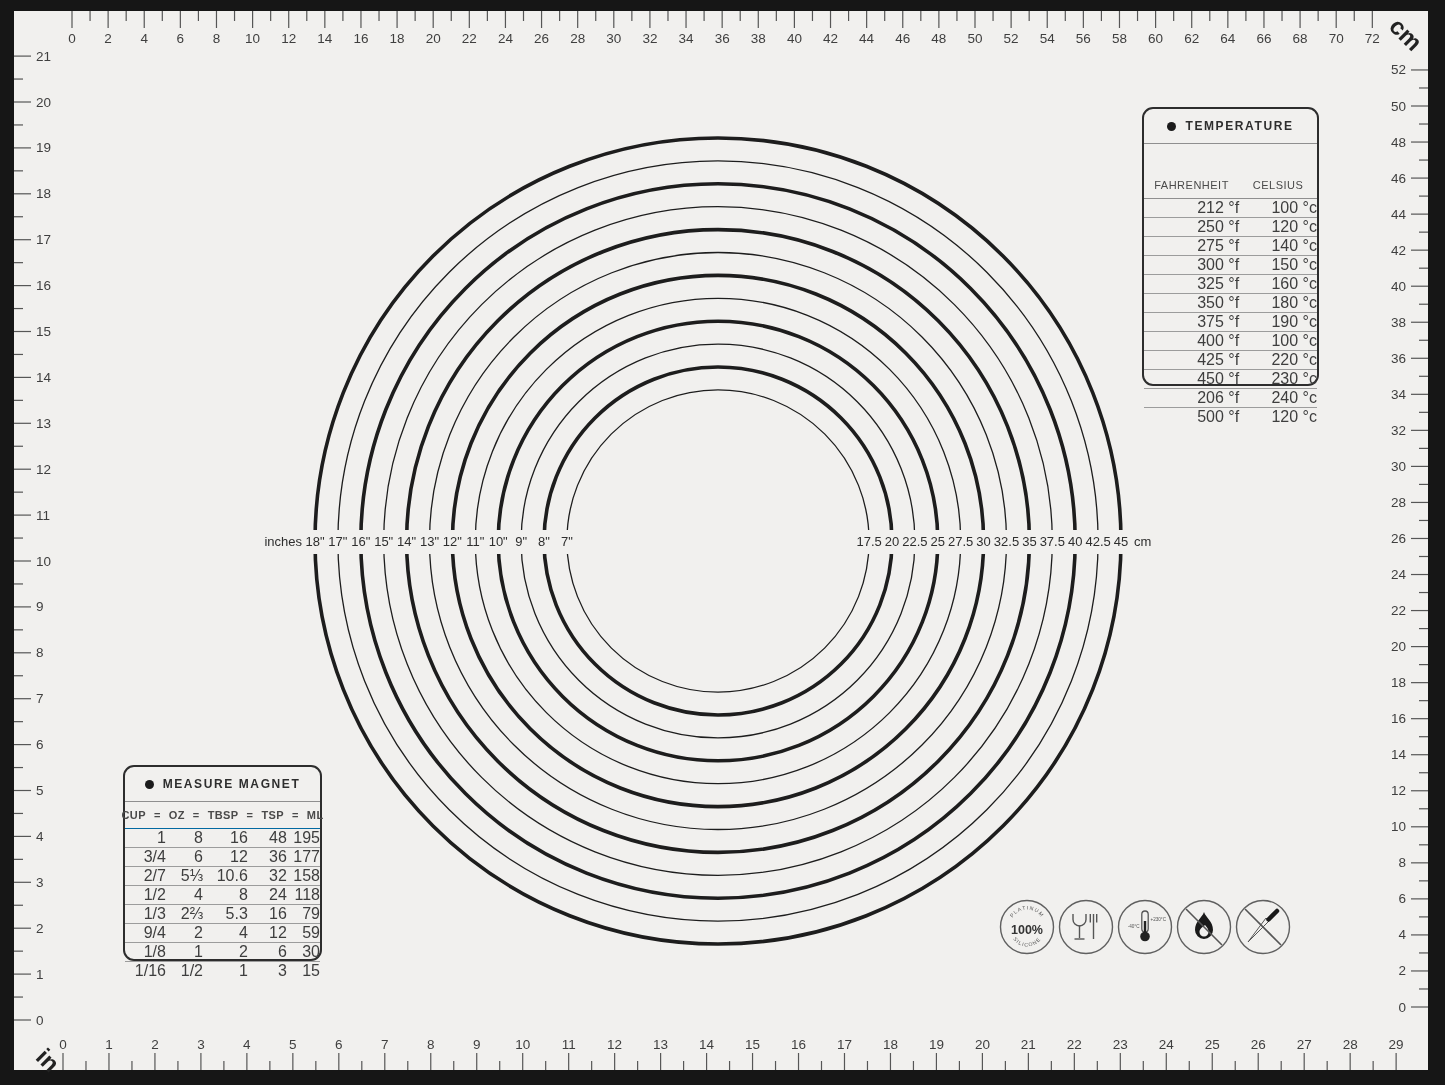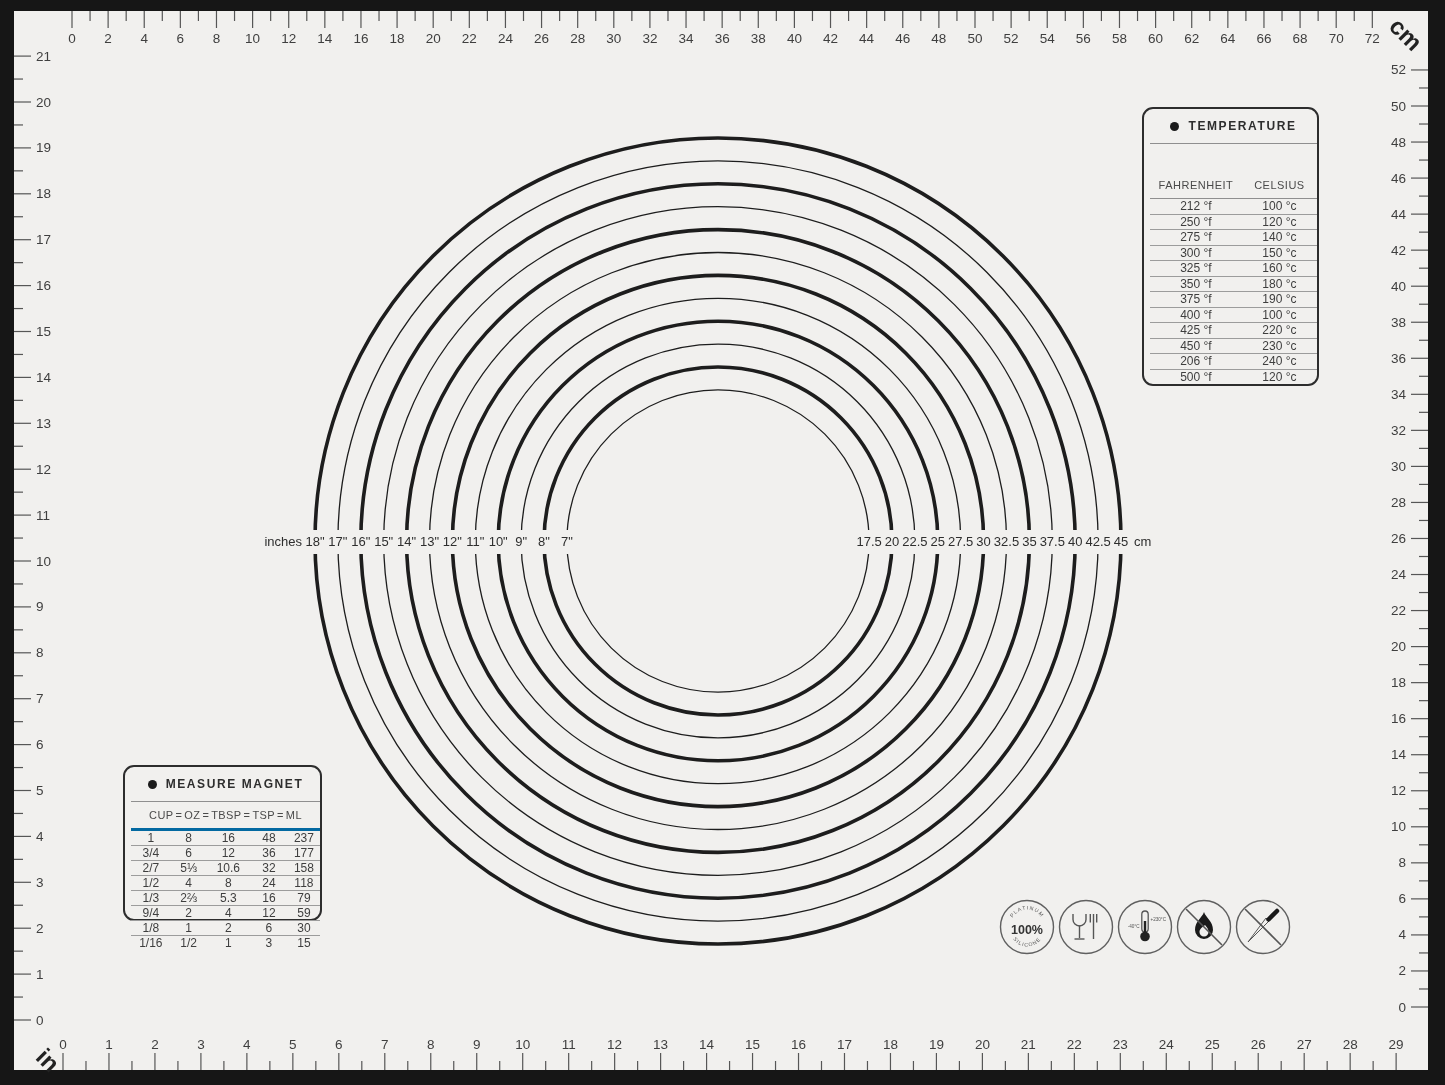"TEMPERATURE" .panel { padding-left: 6px -> none }
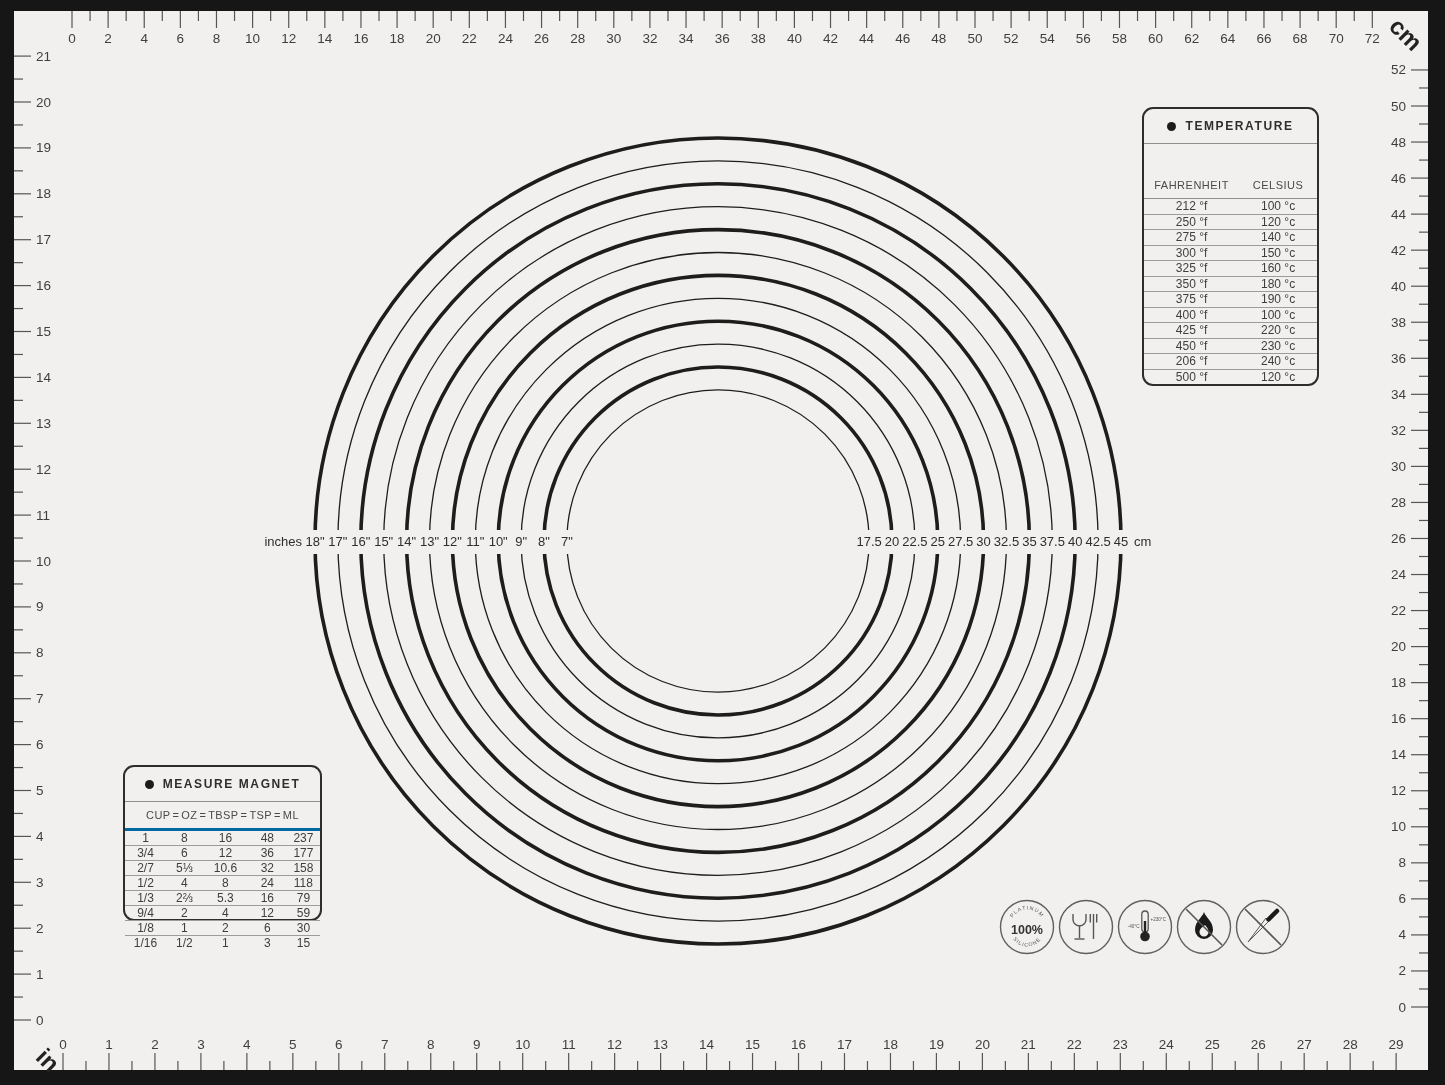"212 °f" .panel-row { font-size: 12px -> 16px; text-align: center -> right }
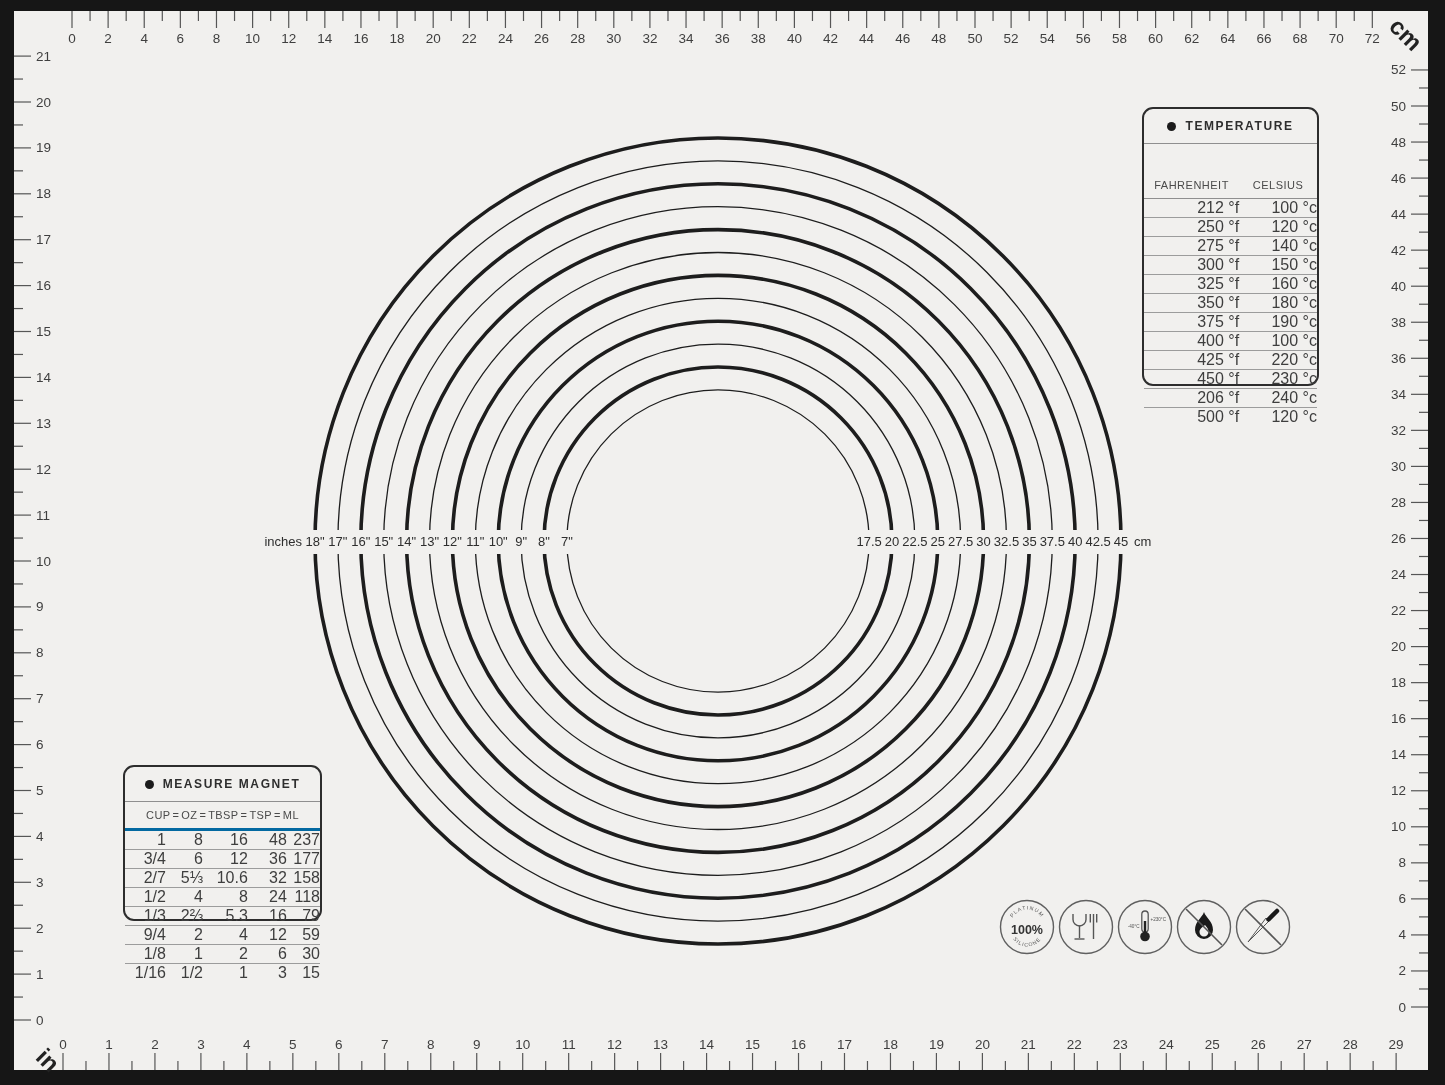"MEASURE MAGNET" .measure-panel { height: 156px -> 196px }
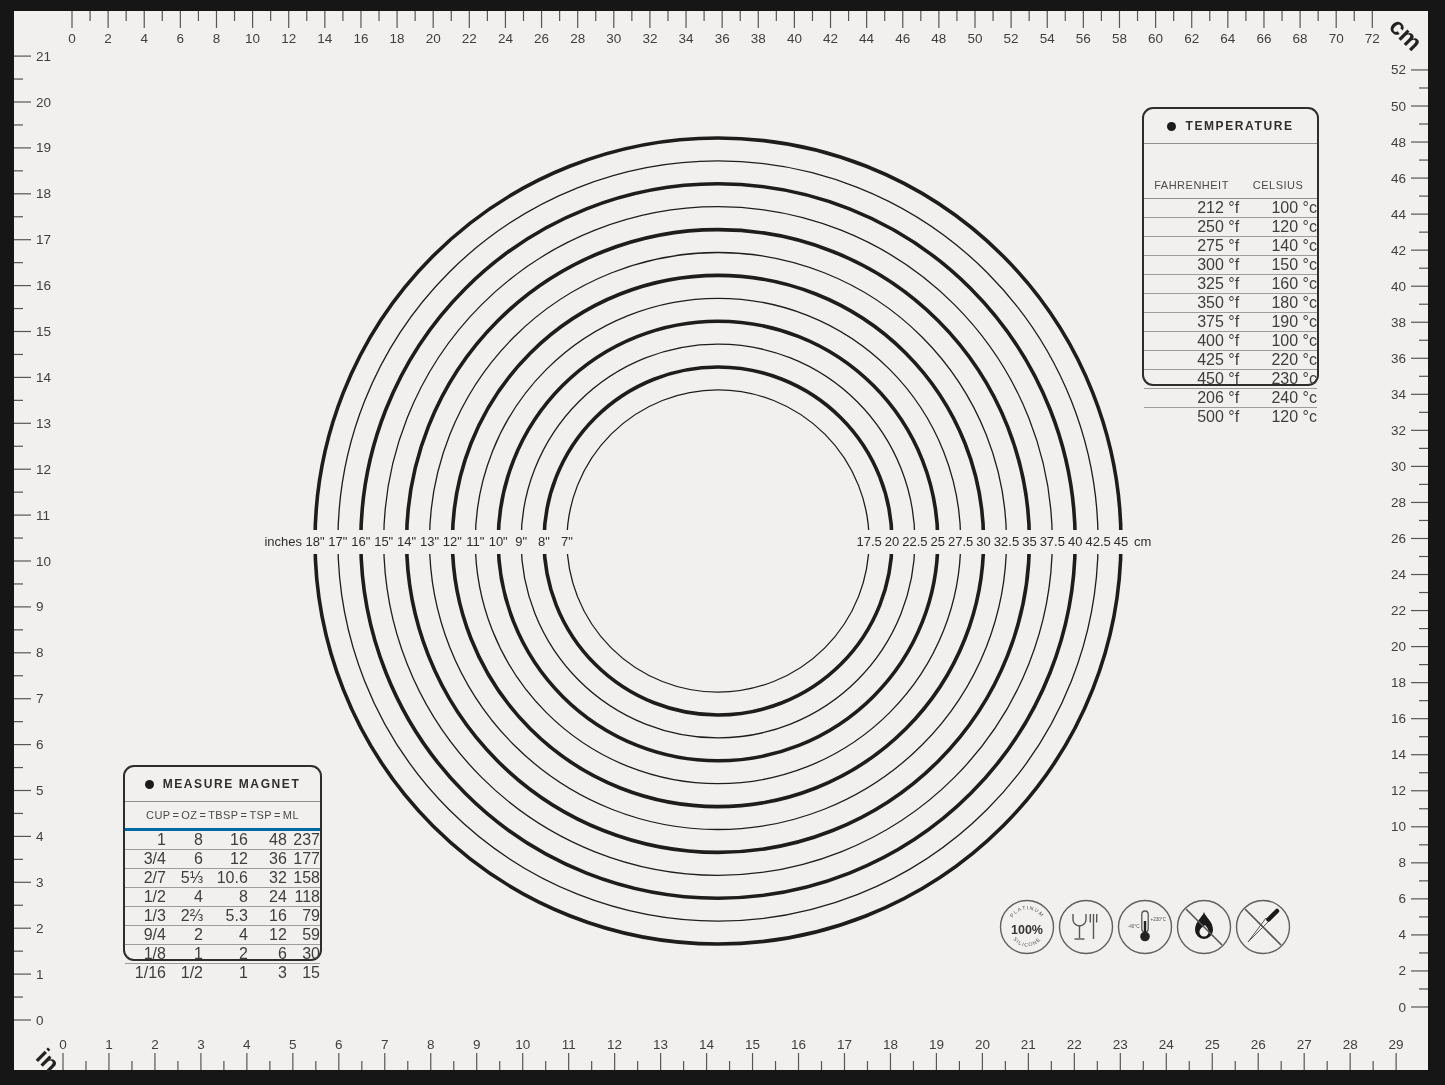"CUP" .measure-header { border-bottom: 3px solid #0369a1 -> 1px solid #0369a1; font-weight: none -> bold; gap: 2px -> 8px }
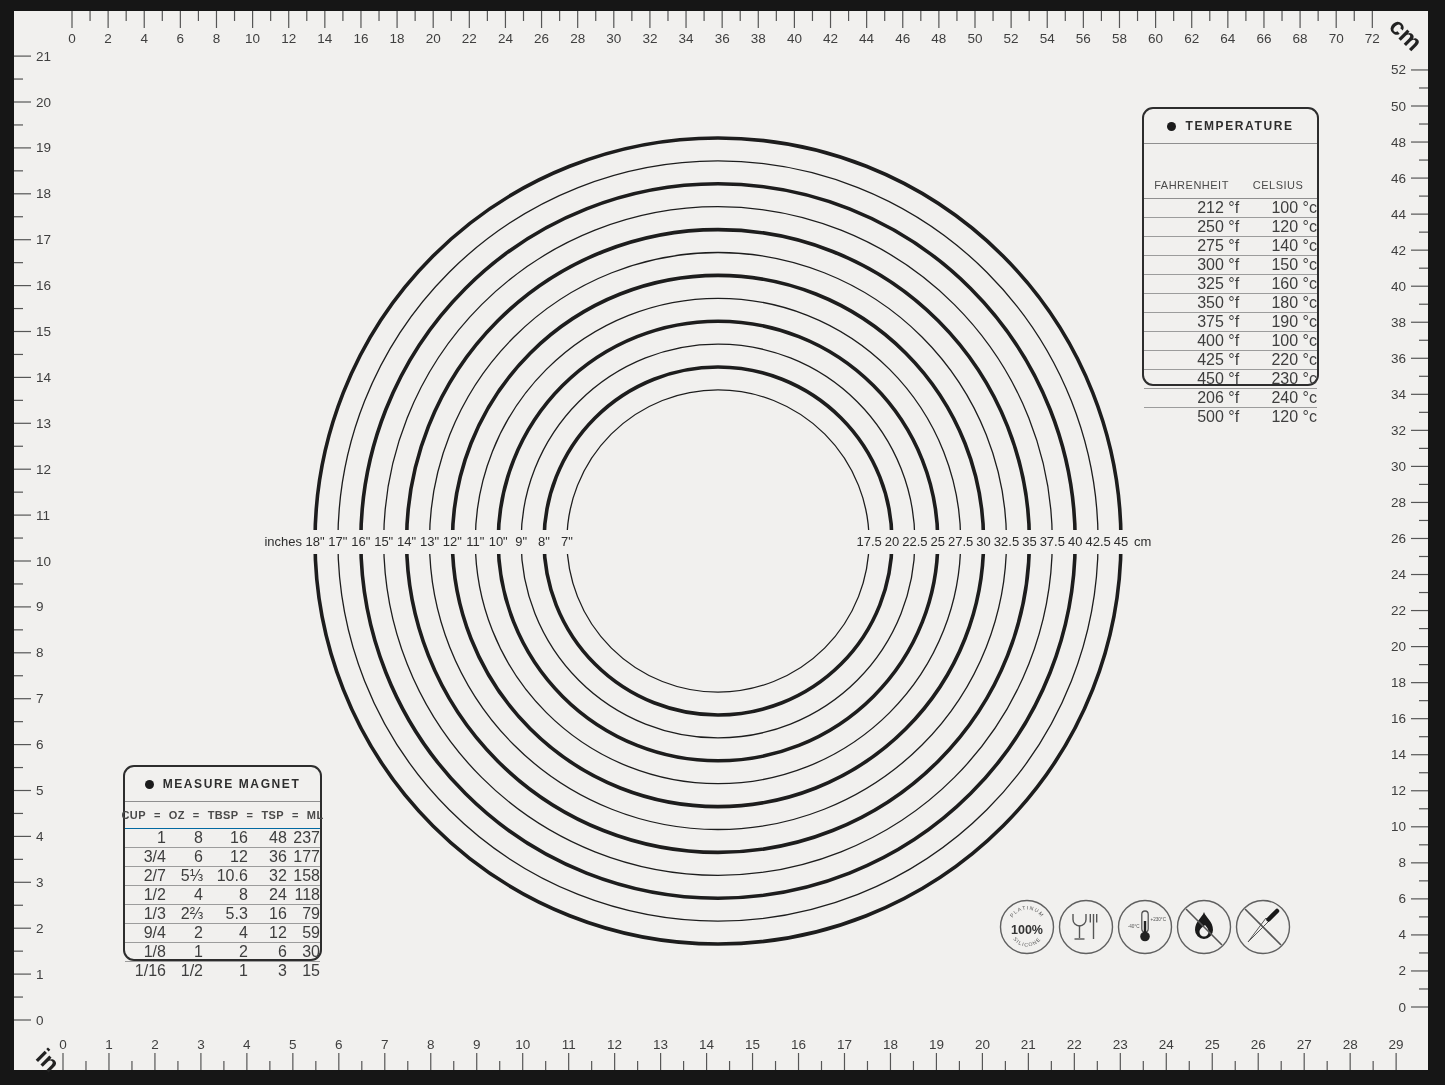"237" span { text: 237 -> 195 }
